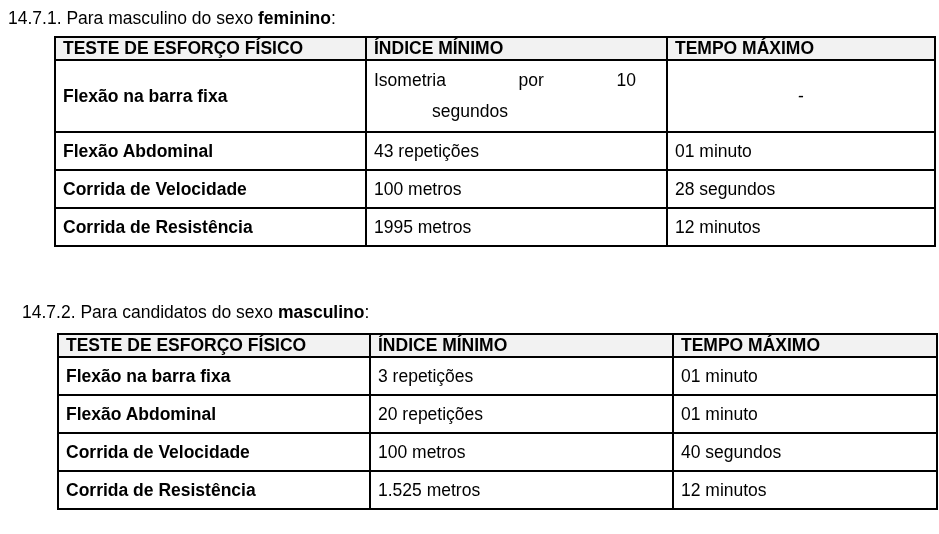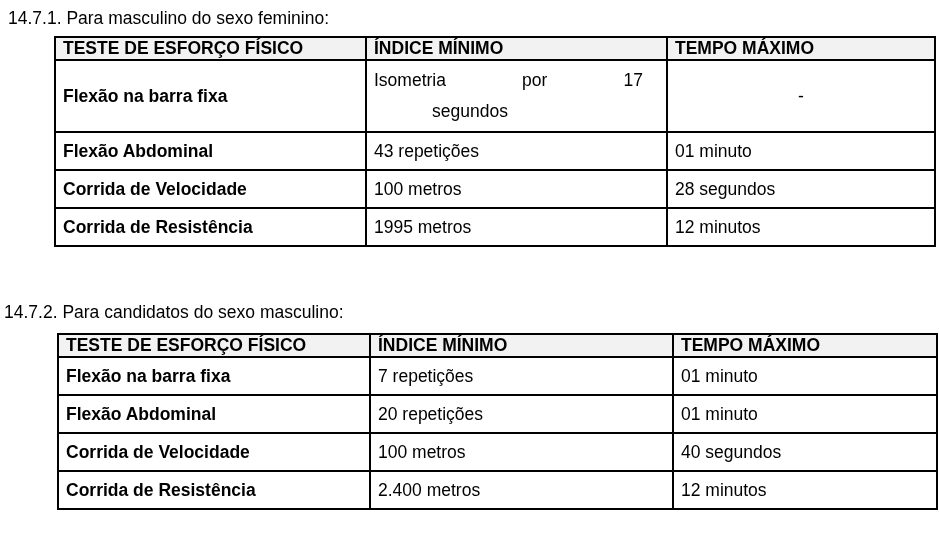"feminino" .heading b { font-weight: normal -> bold }
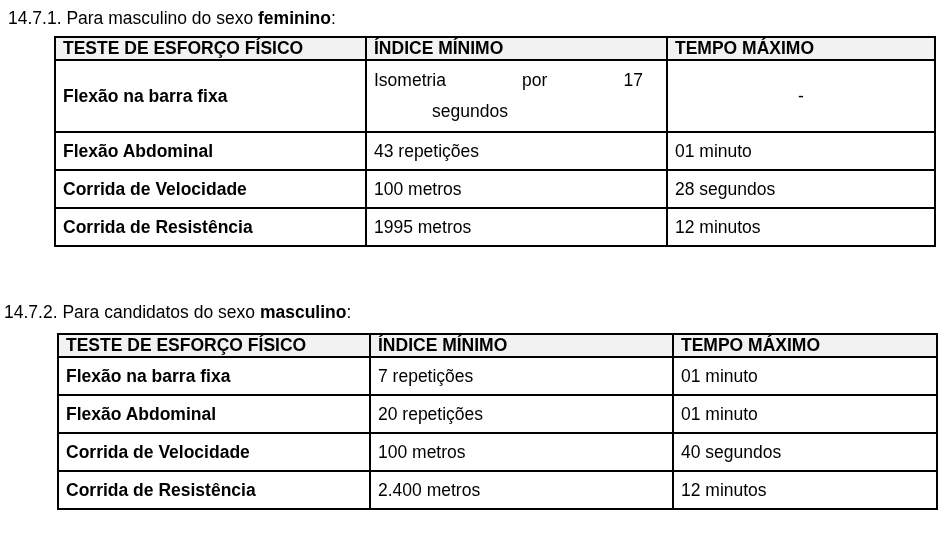"Isometria" td.multi { padding-right: 23px -> 30px }
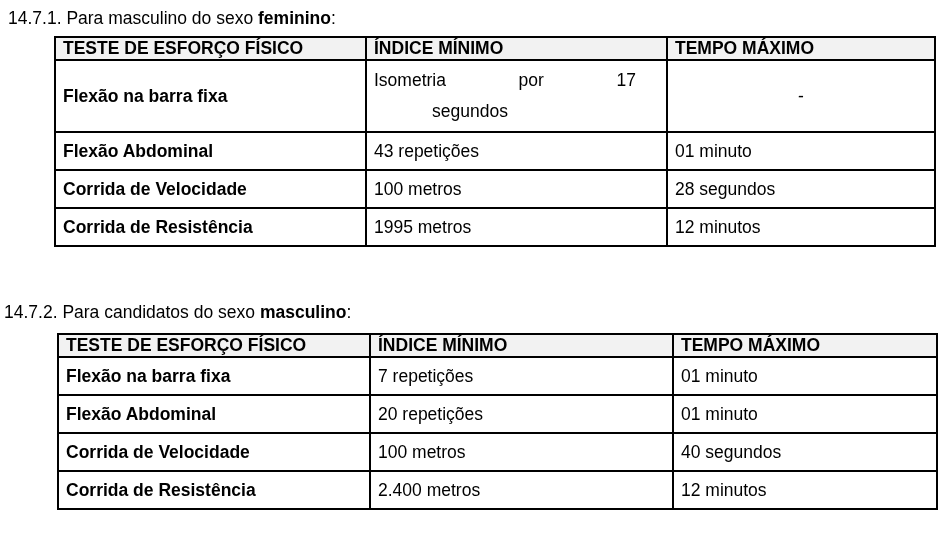"17" span { text: 17 -> 10 }
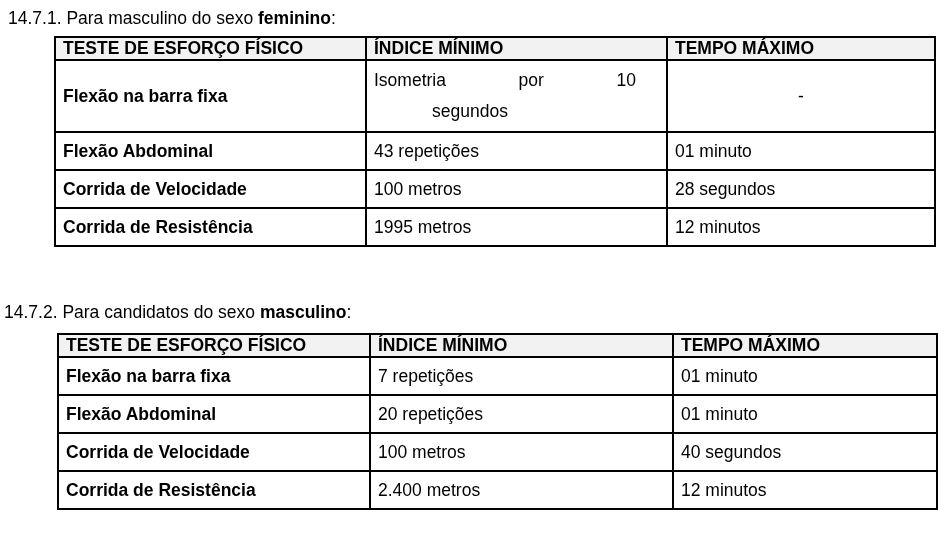"14.7.2. Para candidatos do sexo" div.heading { left: 4px -> 22px }
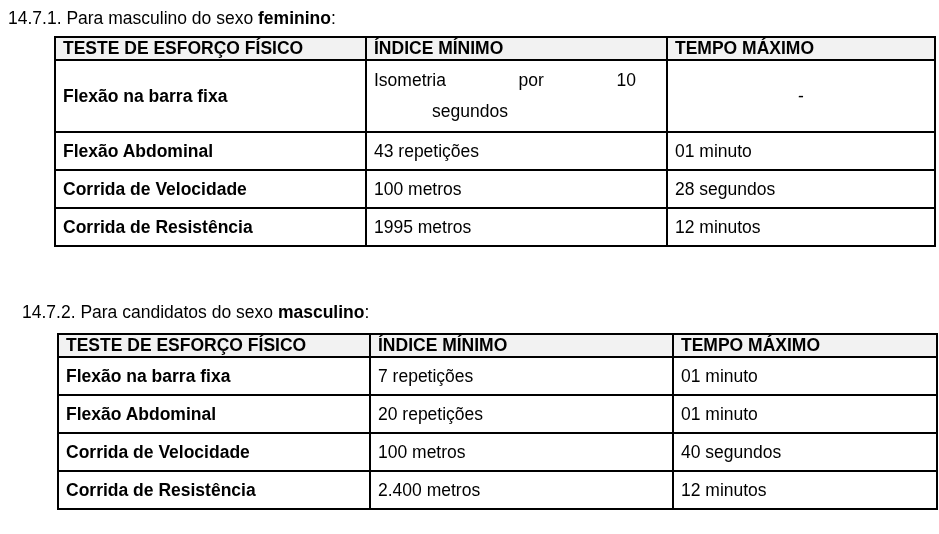"7 repetições" td { text: 7 -> 3 }
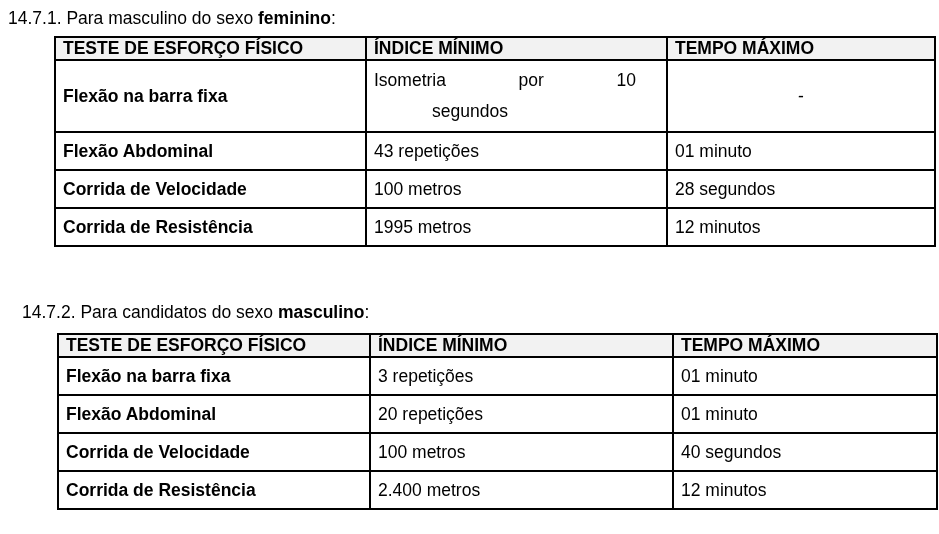"2.400 metros" td { text: 2.400 -> 1.525 }
